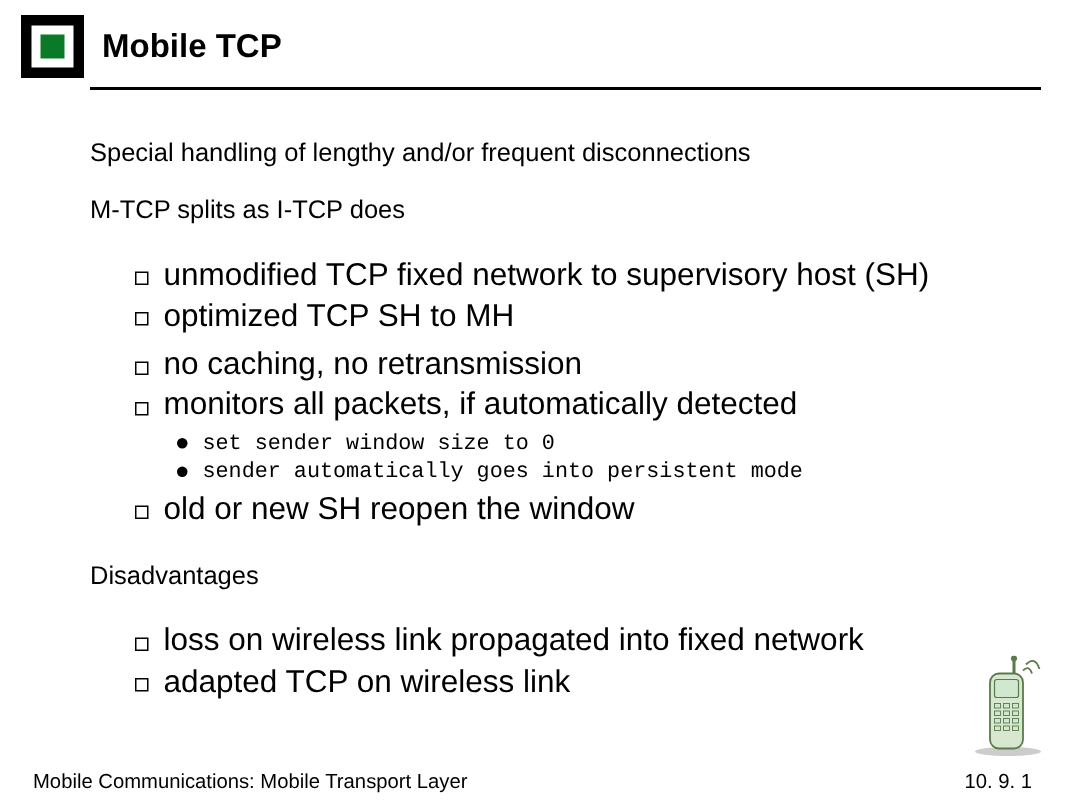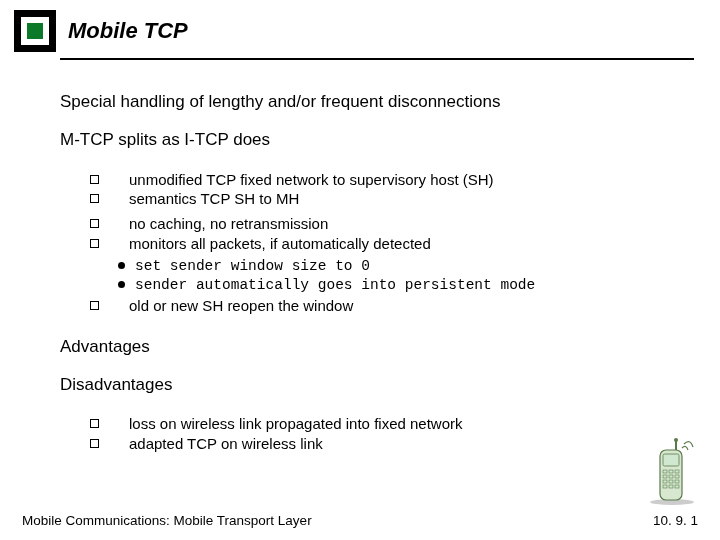"Mobile TCP" .title { font-style: italic -> none }
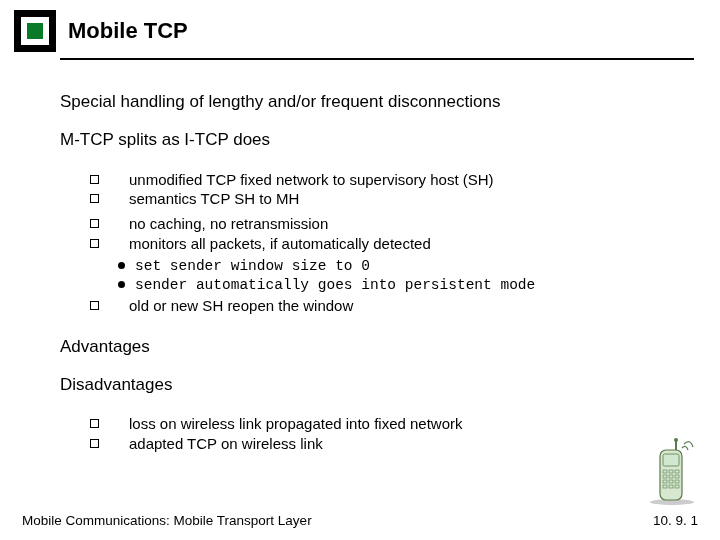"unmodified TCP fixed network to" .sq-item { align-items: flex-start -> center; font-size: 15px -> 21px; gap: 20px -> none }
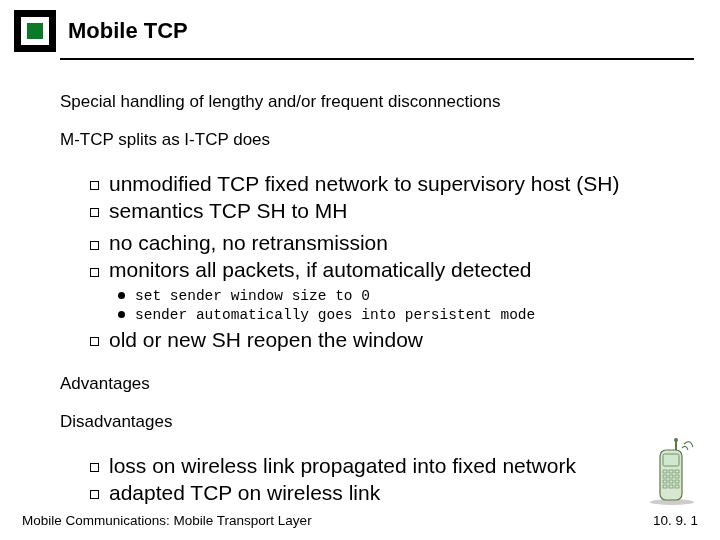"semantics TCP SH to MH" span { text: semantics -> optimized }
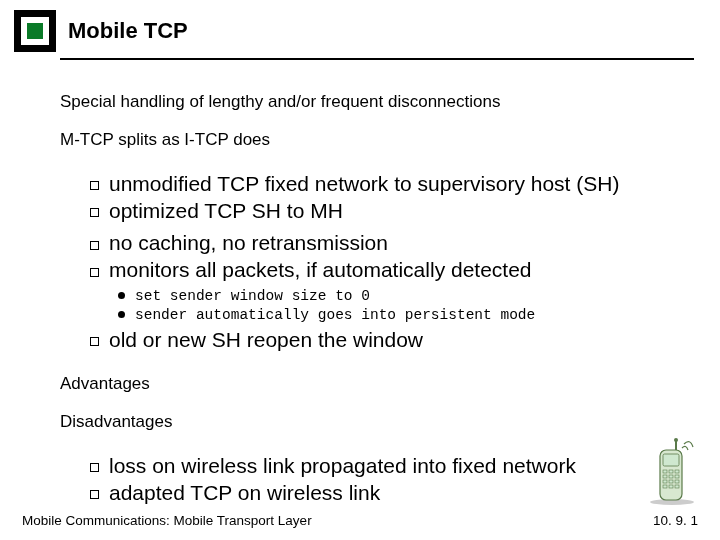"Advantages" div.lvl1 { html: <div>Advantages</div> -> none }
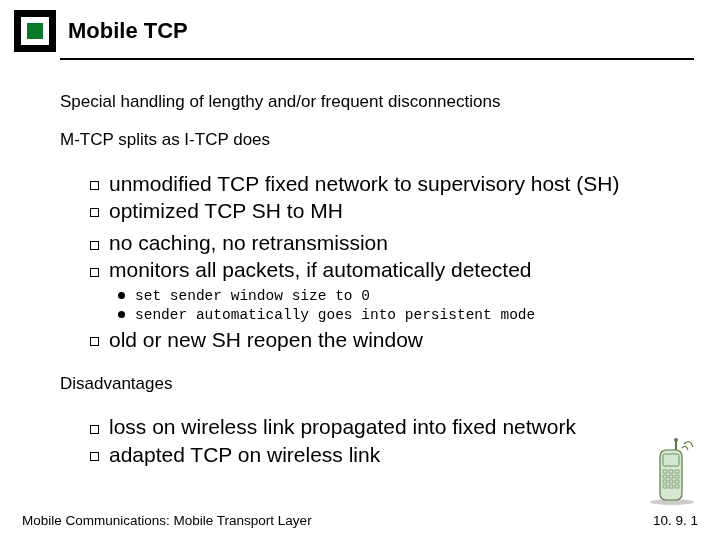"Mobile Communications: Mobile Transport" .footer { right: 22px -> 32px }
